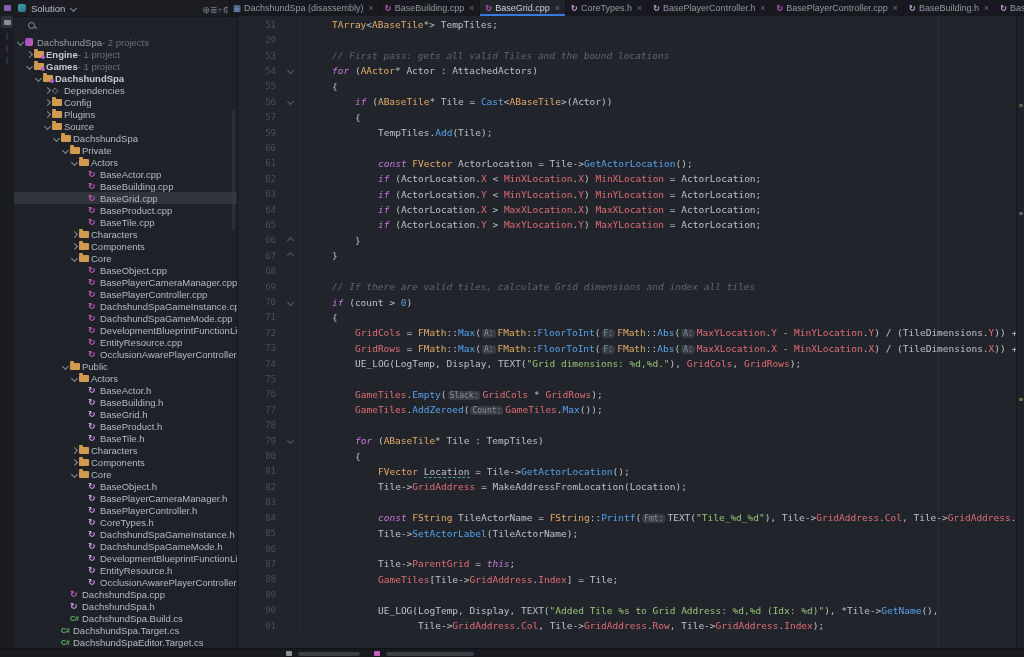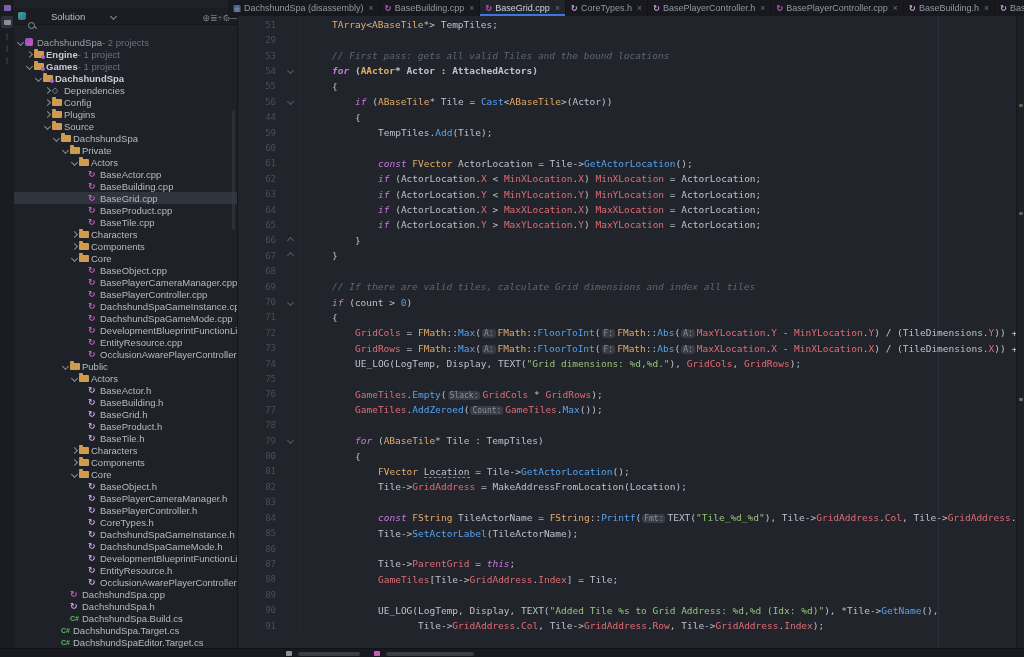"Solution" #phead { gap: 20px -> none; top: 8px -> 0 }
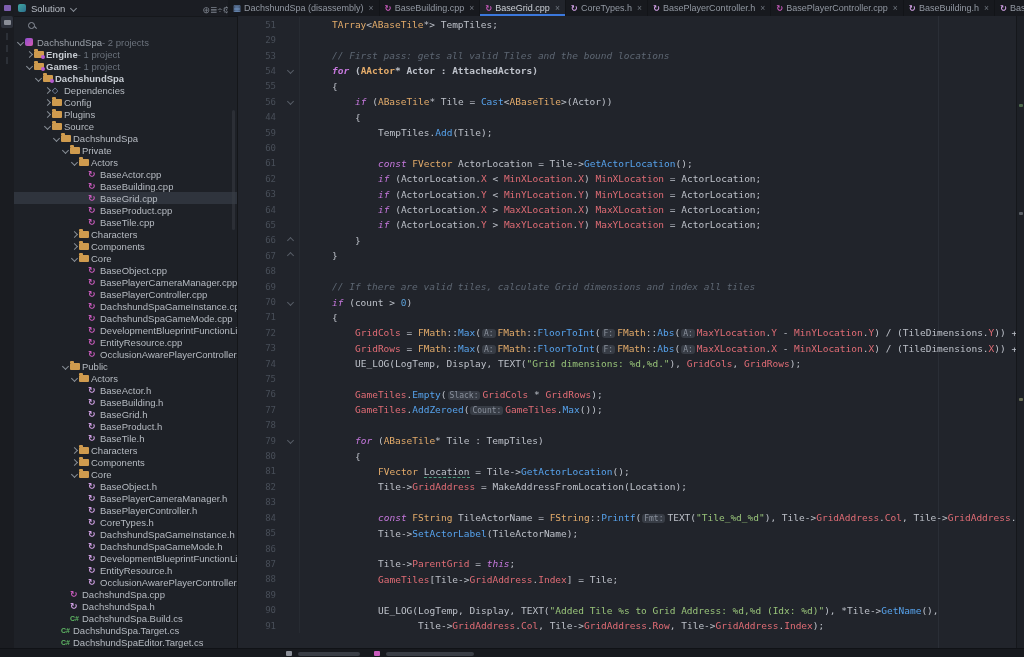"for (AActor* Actor : AttachedActors)" span.ctext { font-weight: bold -> none }
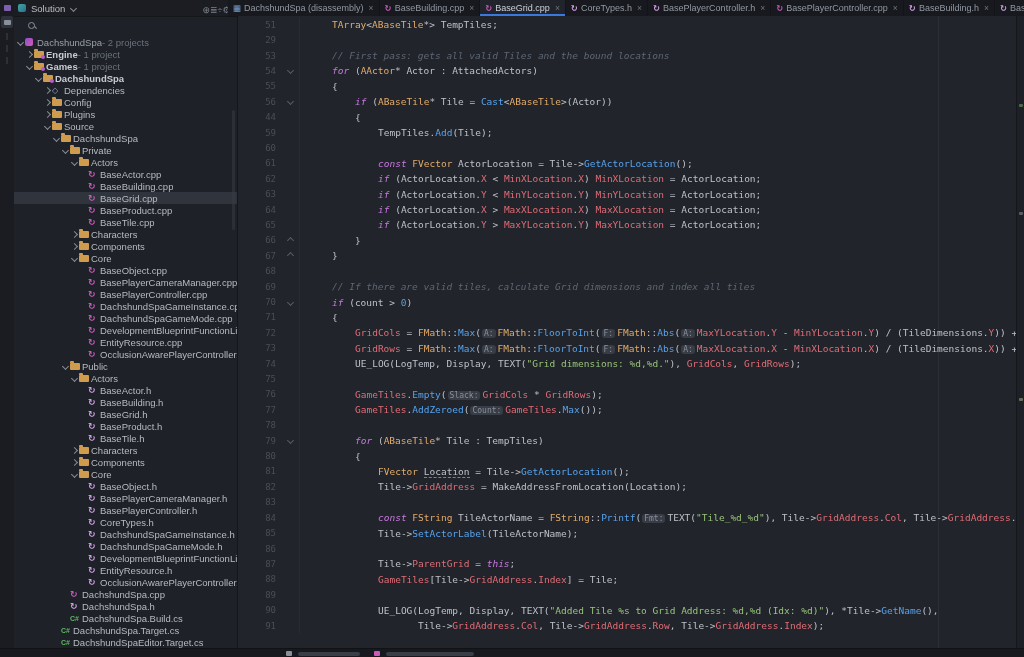"44" span.lnum { text: 44 -> 57 }
